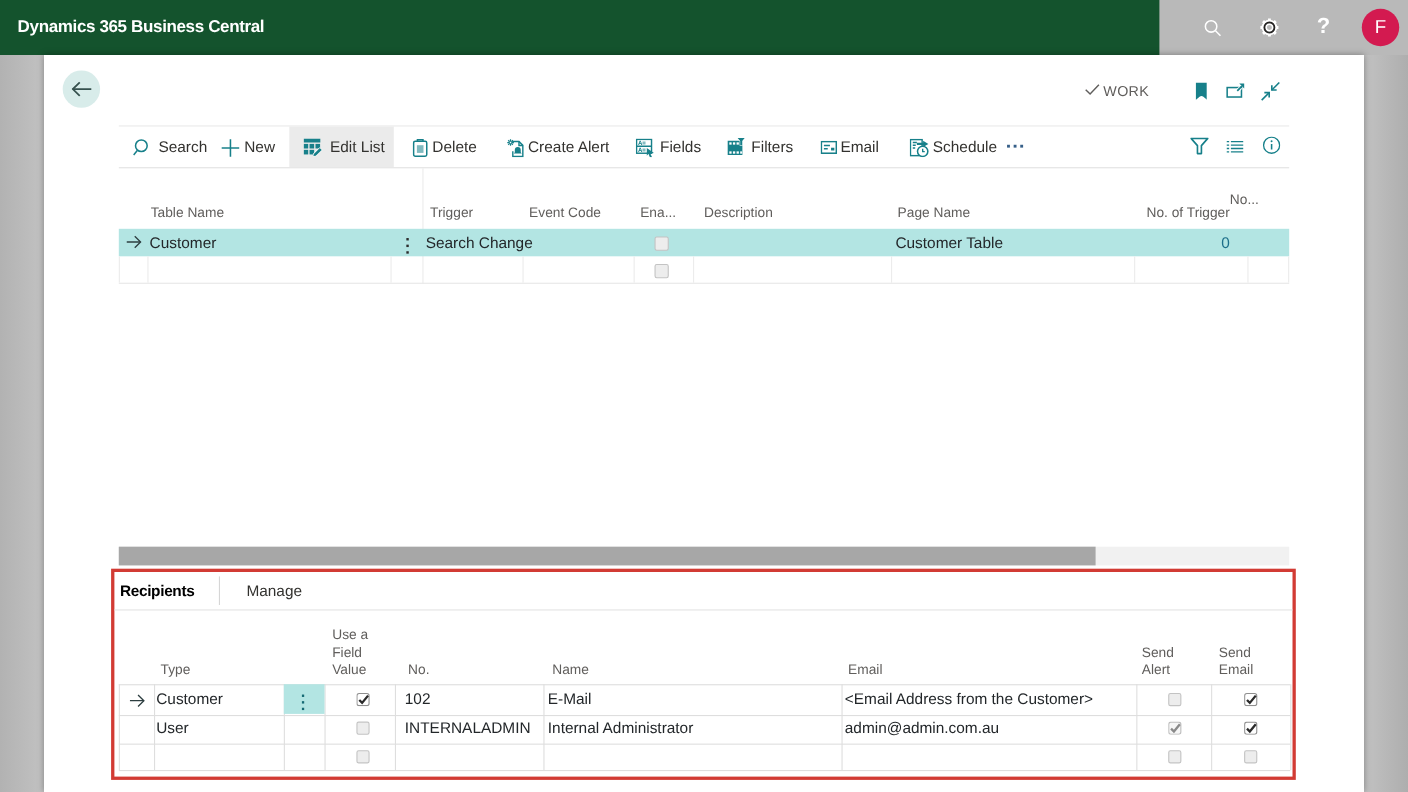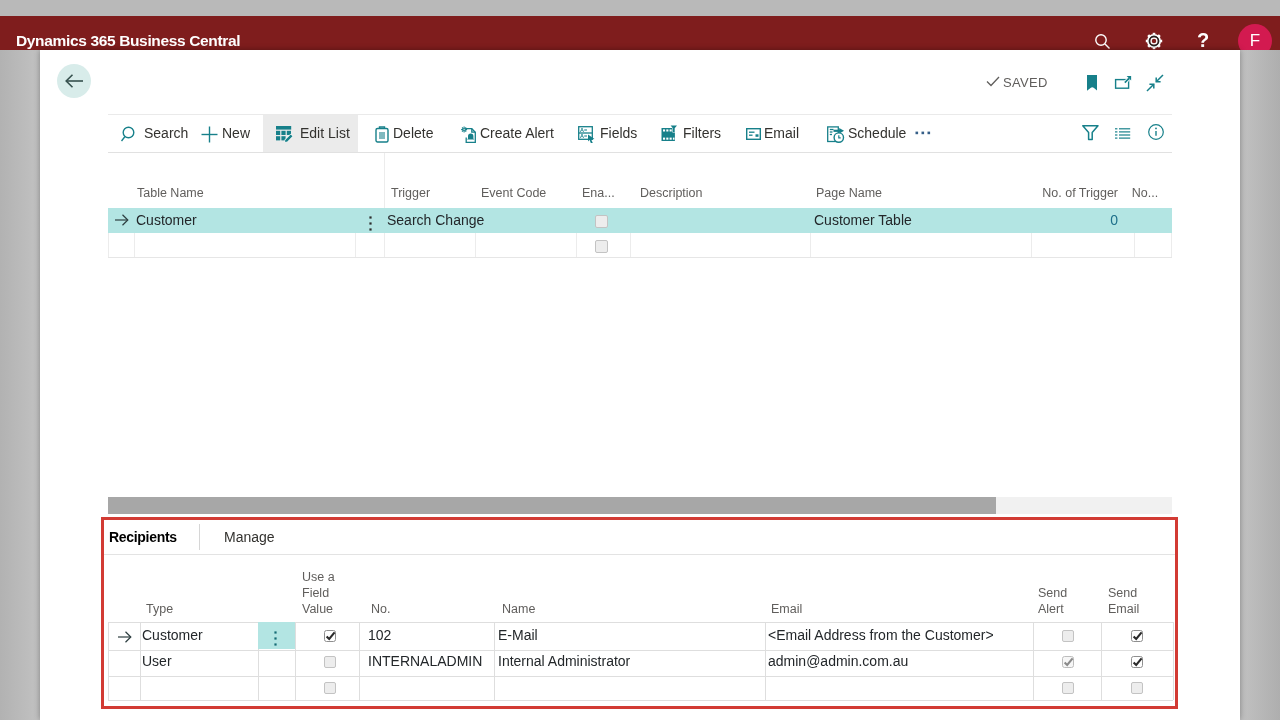"Dynamics 365 Business Central" .topbar { background: #7f1d1d -> #14532d; top: 16px -> 0; width: 1280px -> 1054px }
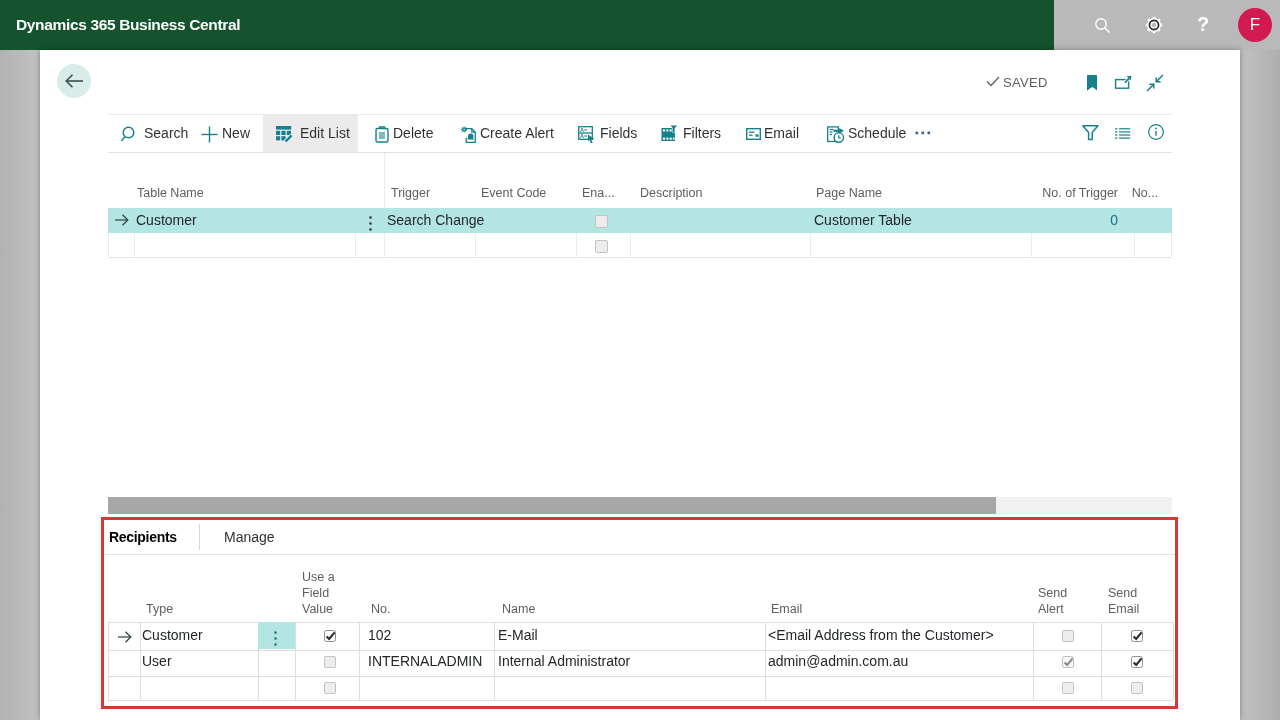"SAVED" div.saved { text: SAVED -> WORK }
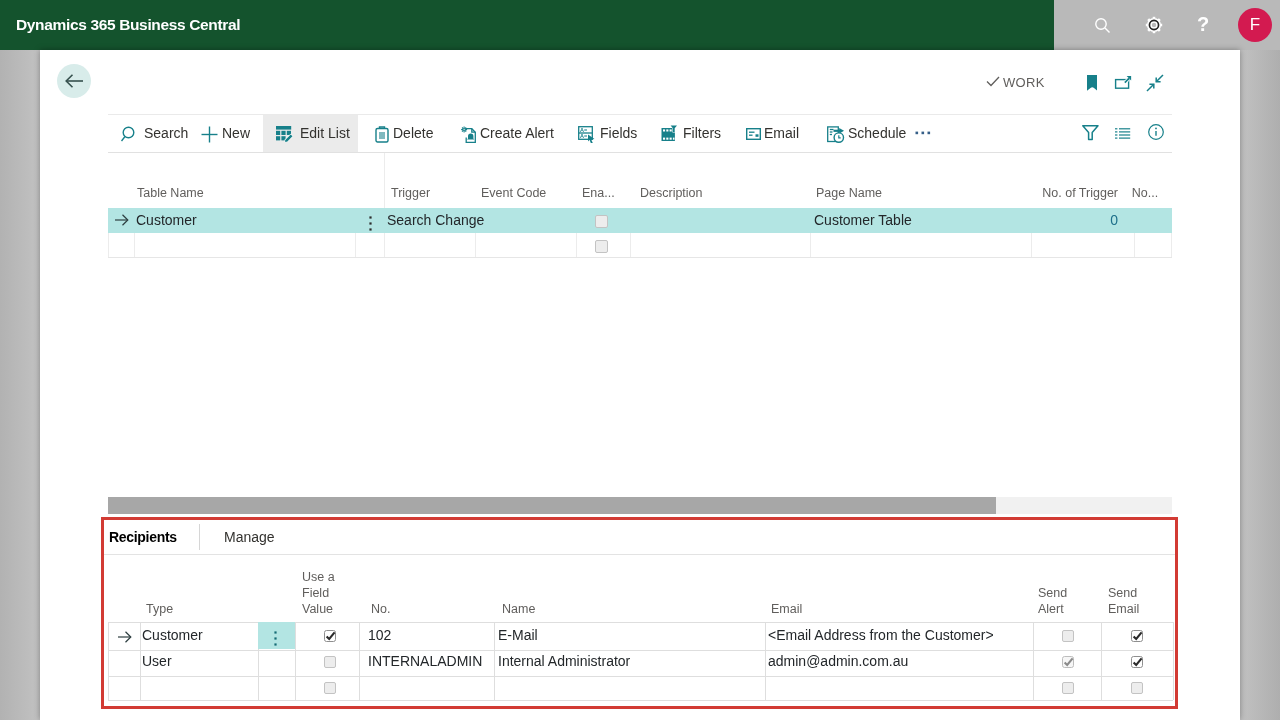"No..." div.gridhead { text-align: center -> left; top: 136px -> 124px }
